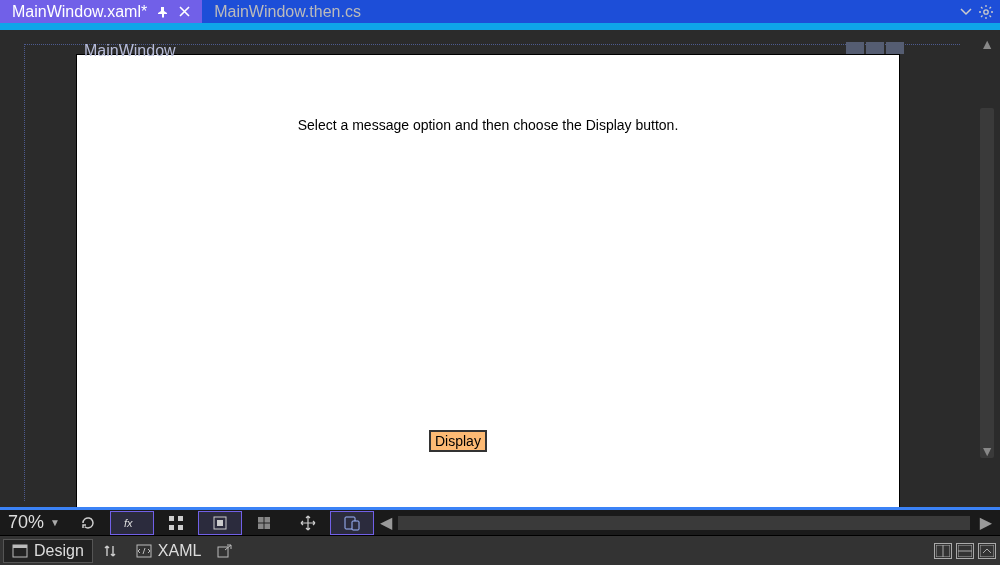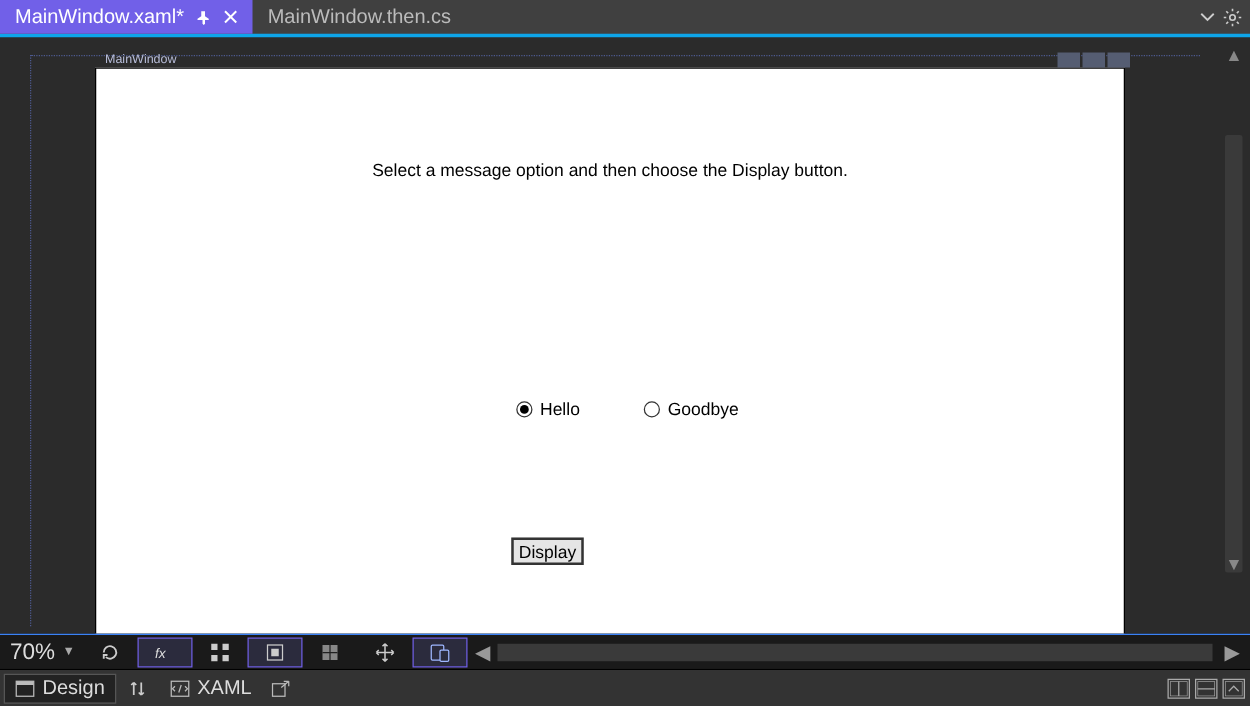"MainWindow.xaml*" .tabstrip { background: #404040 -> #1d4ed8; border-bottom: 3px solid #0ea5e9 -> 7px solid #0ea5e9 }
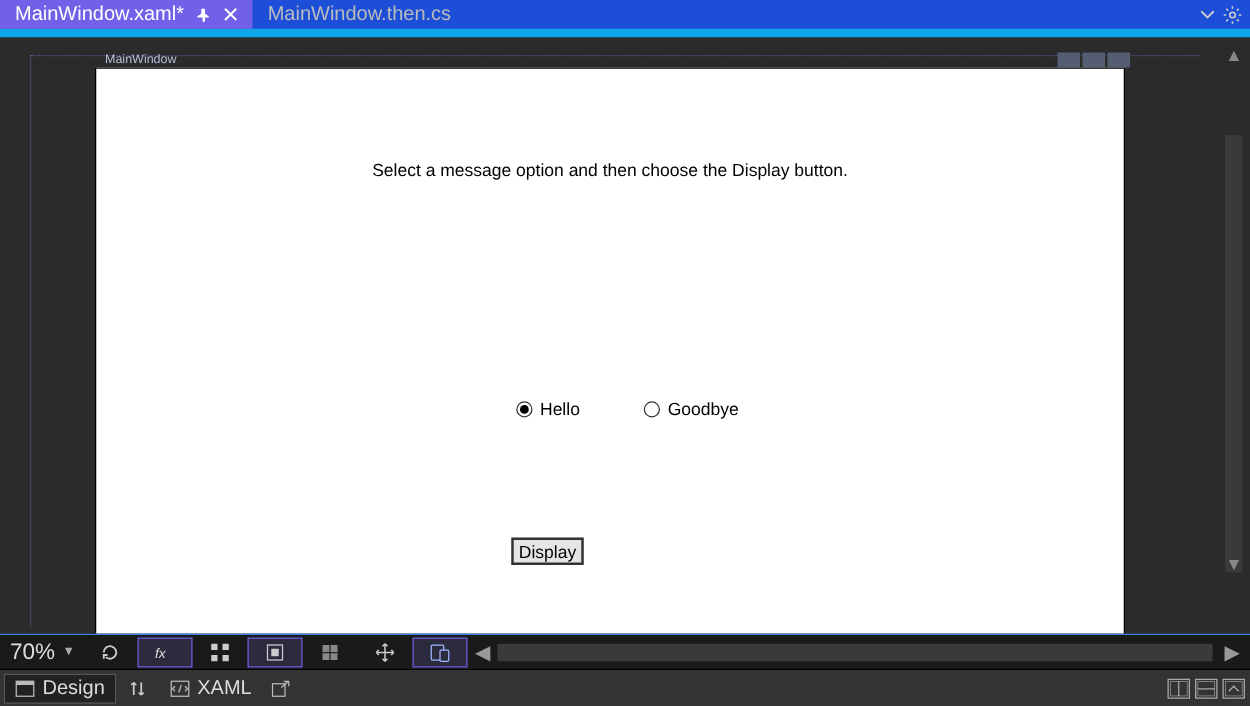"MainWindow" .window-caption { font-size: 10px -> 16px }
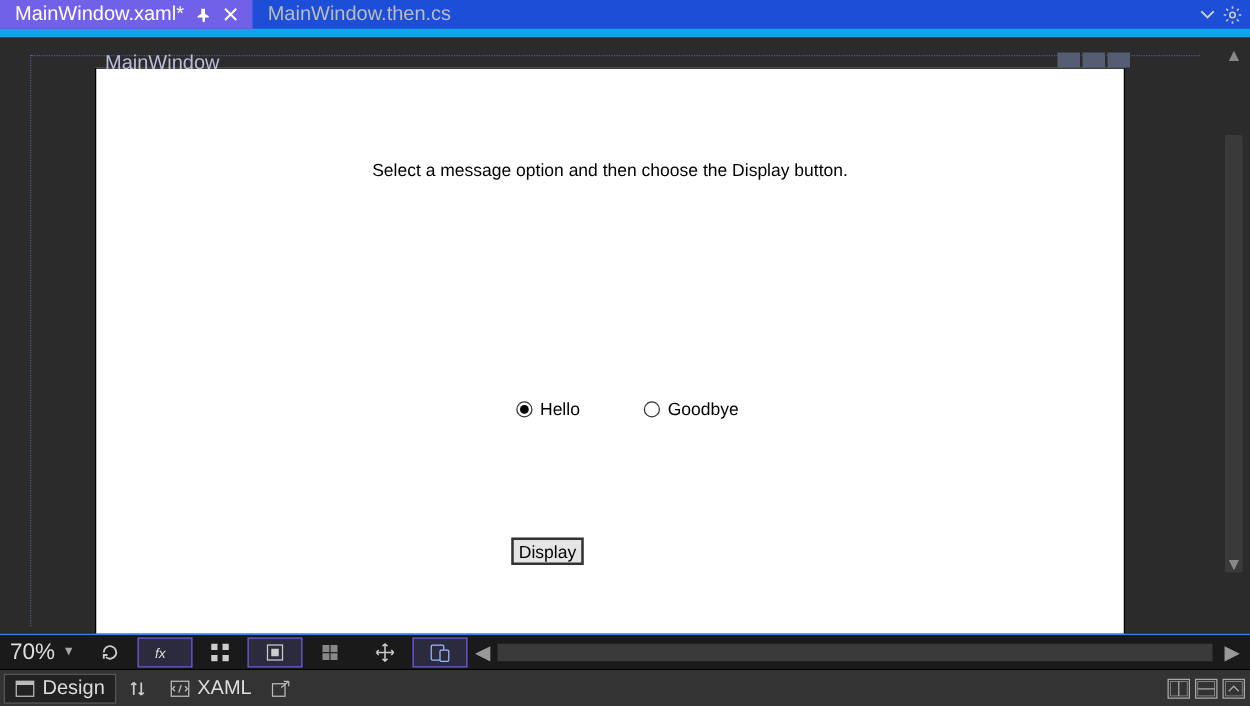"Select a message option and" .msg { top: 73px -> 62px }
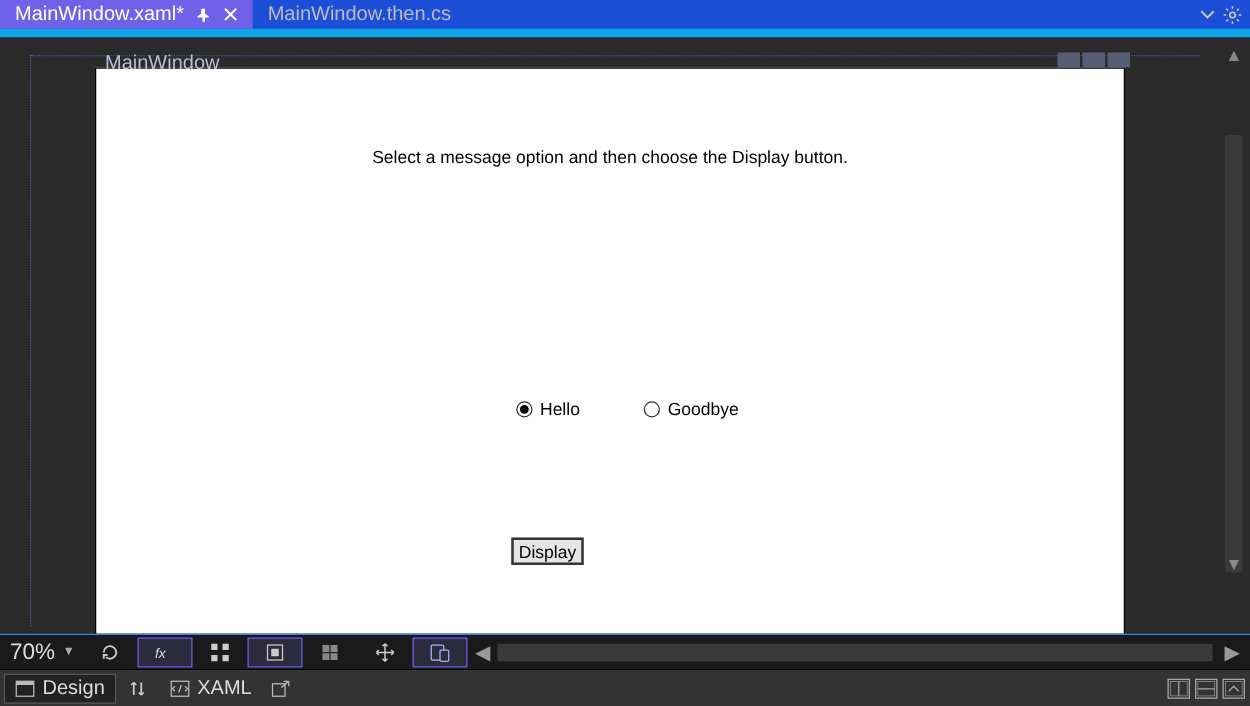"Hello" div.radios { html: <div> <div> <span></span> <span>Hello</span> </div> <div> <span></span> <span>Goodbye</span> </div> </div> -> none }
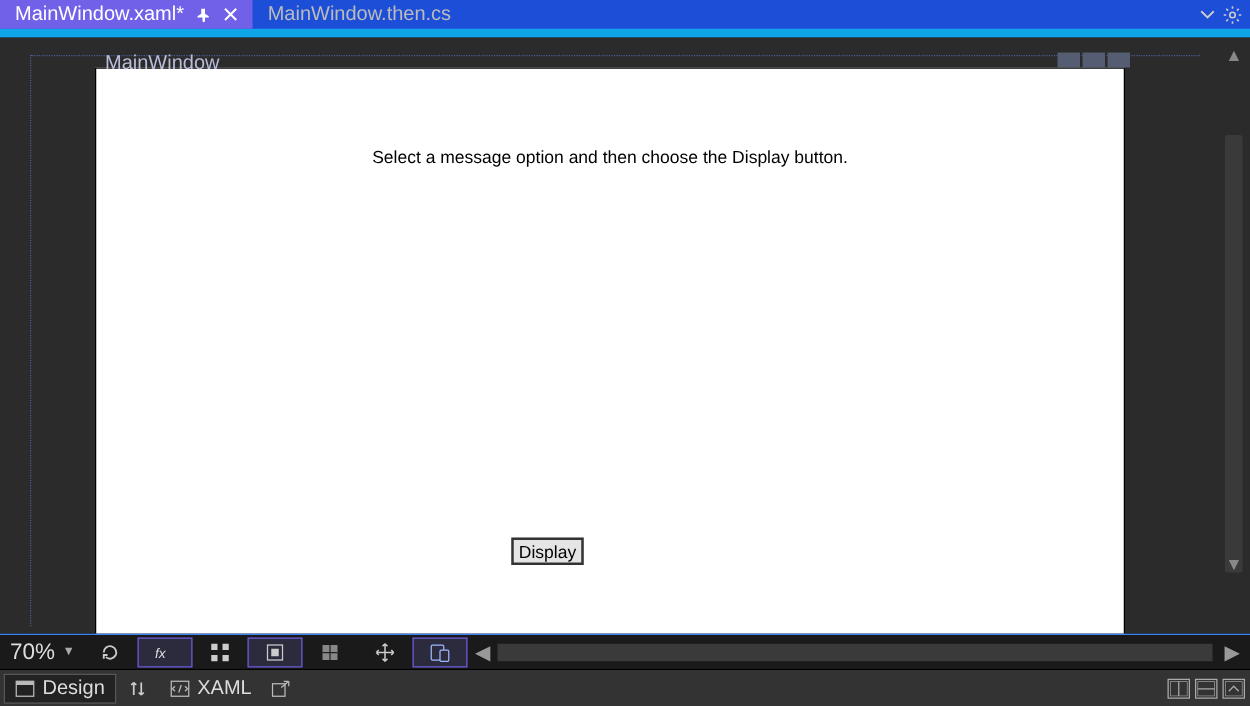"Display" .display-btn { background: #e5e5e5 -> #fdba74; left: 332px -> 352px }
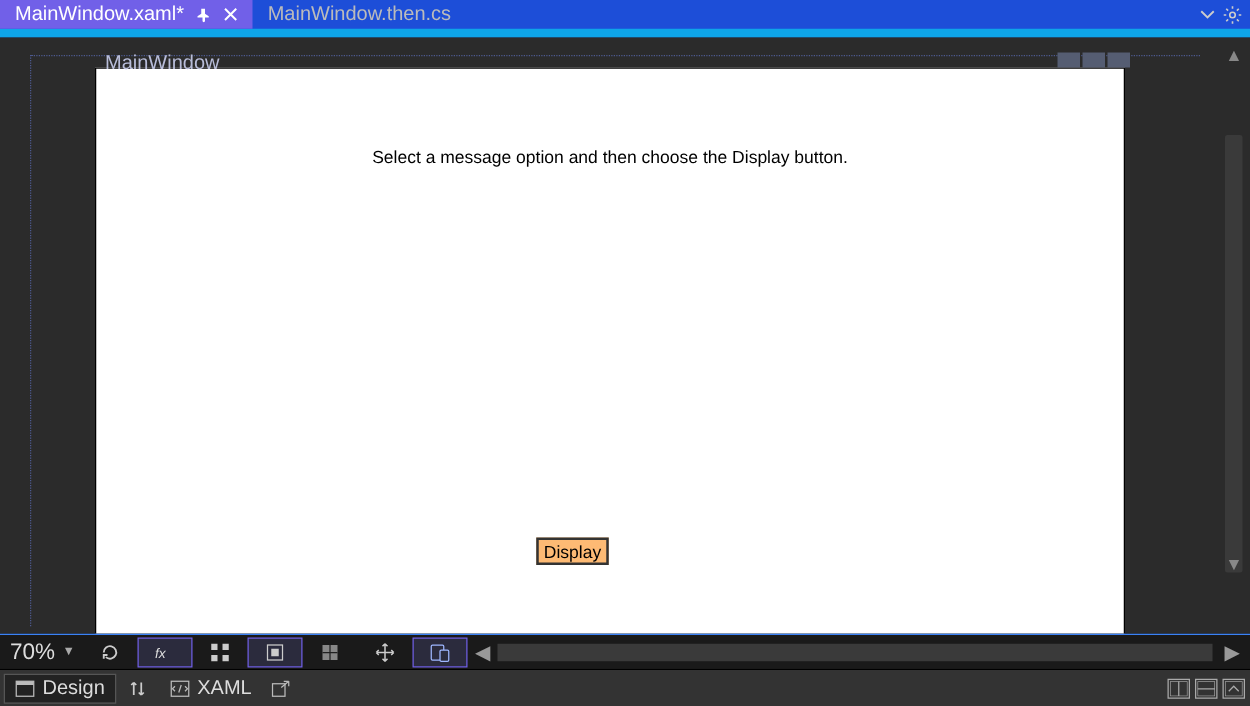"70%" .tools { border-top: 1px solid #3b82f6 -> 3px solid #3b82f6 }
